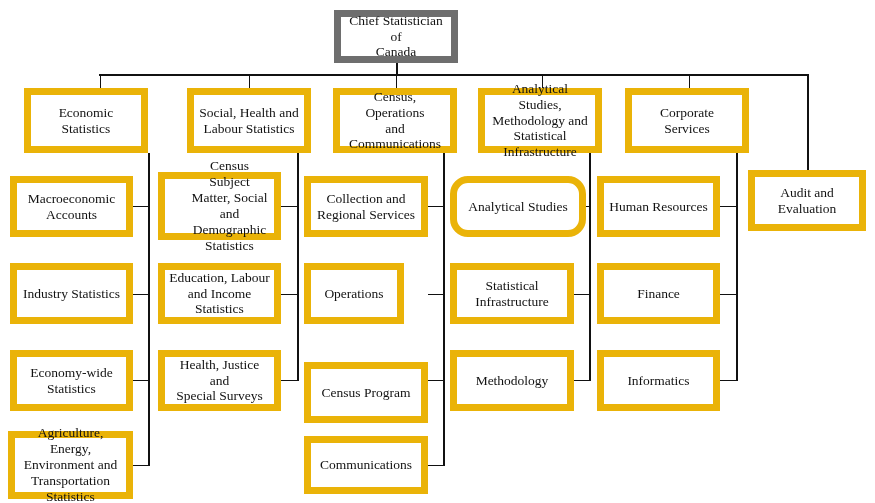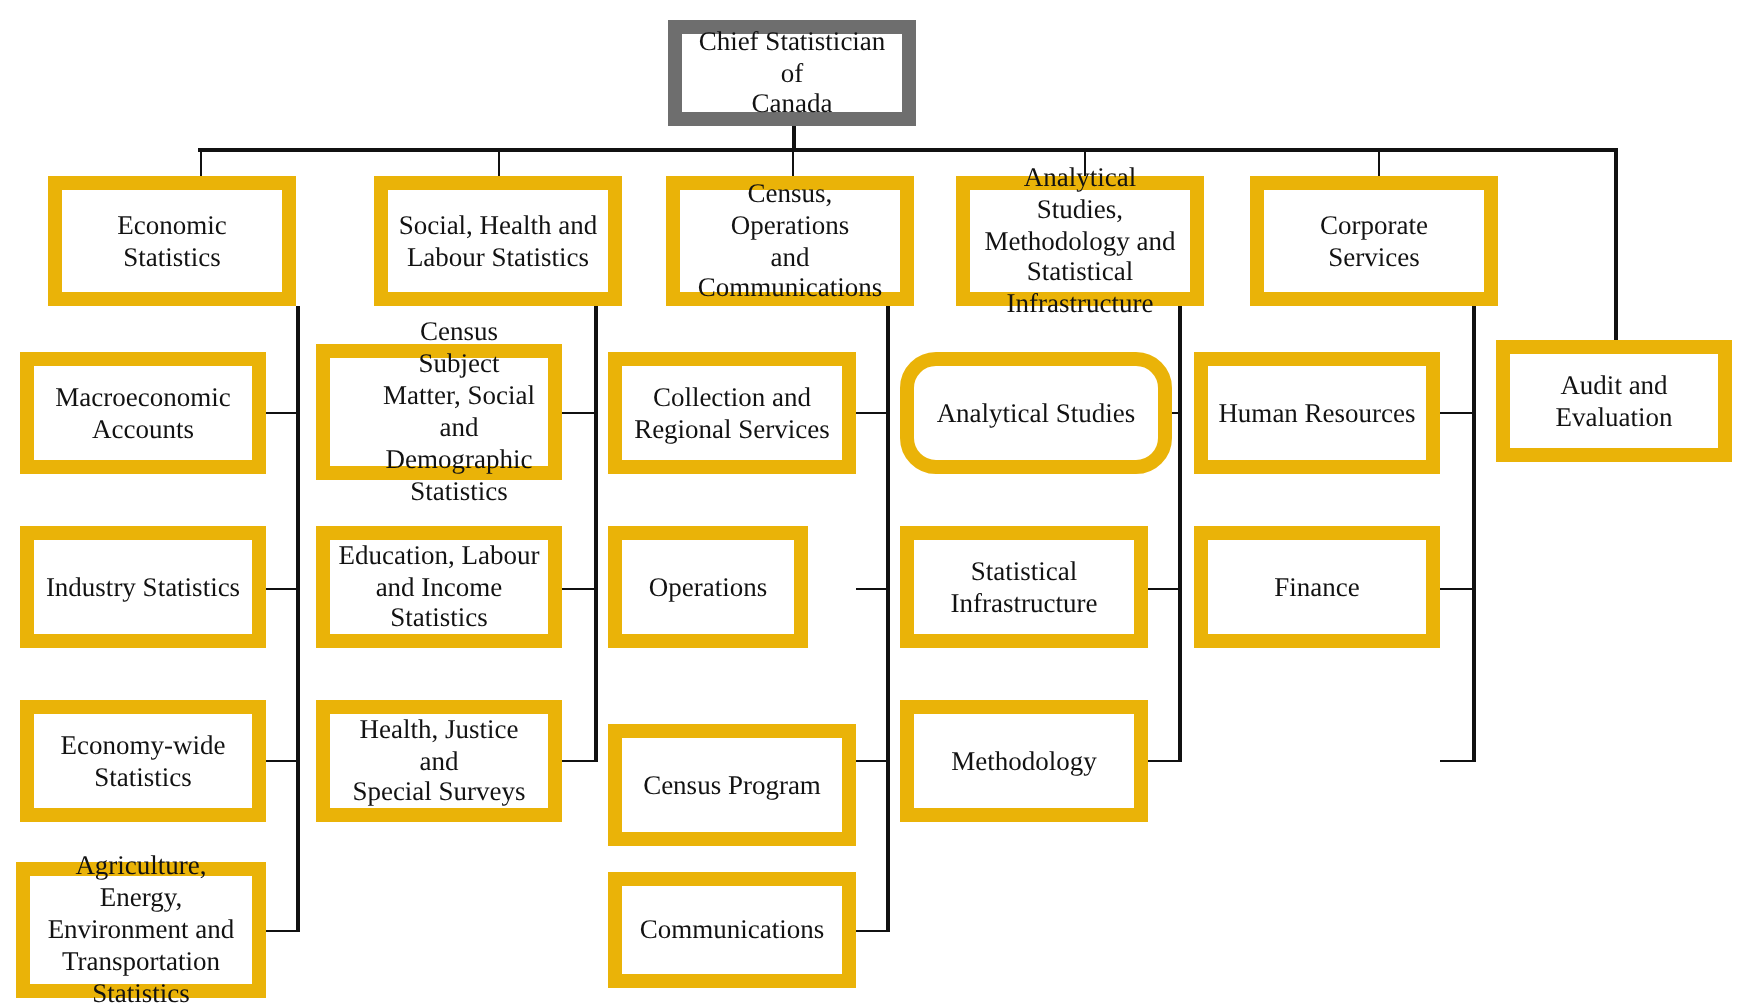"Informatics" div.node { html: none -> <div> <span>Informatics</span> </div> }
